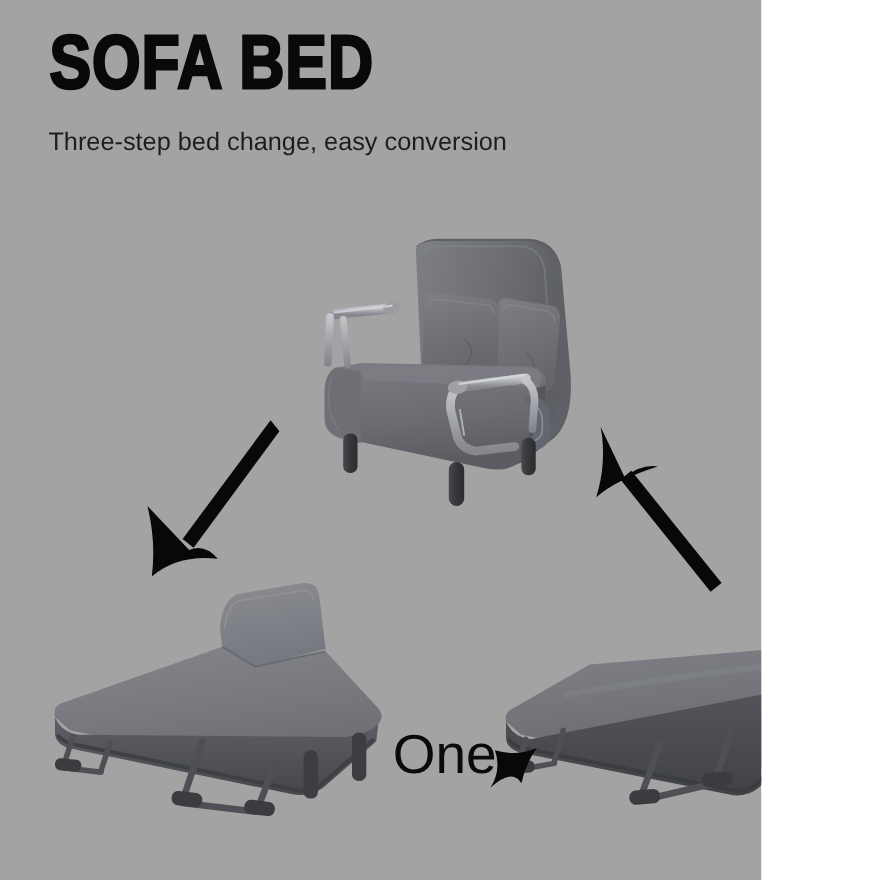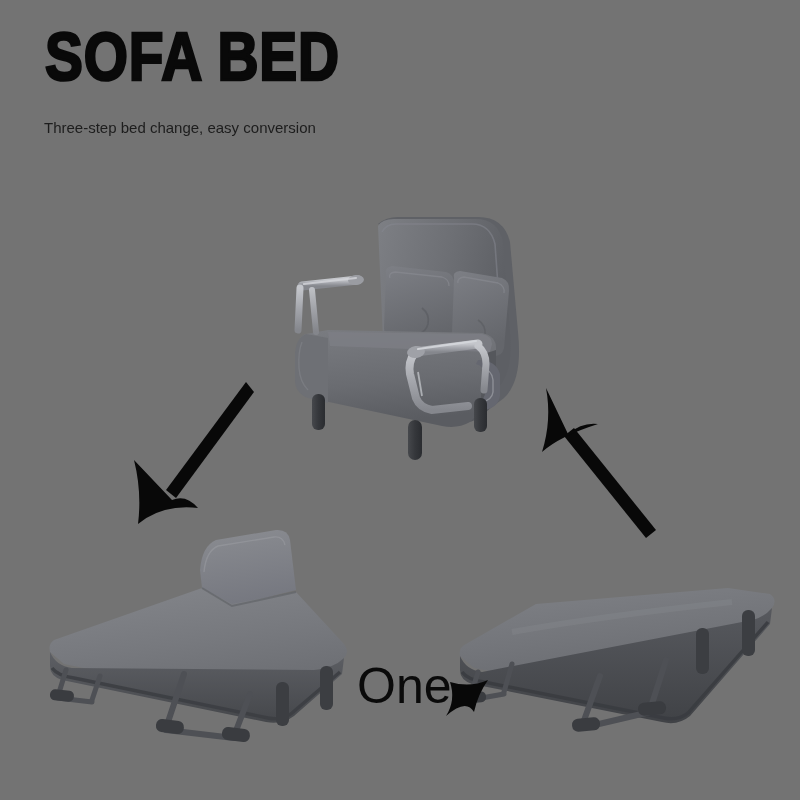"SOFA BED" #stage { background: #737373 -> #a3a3a3; width: 800px -> 692px }
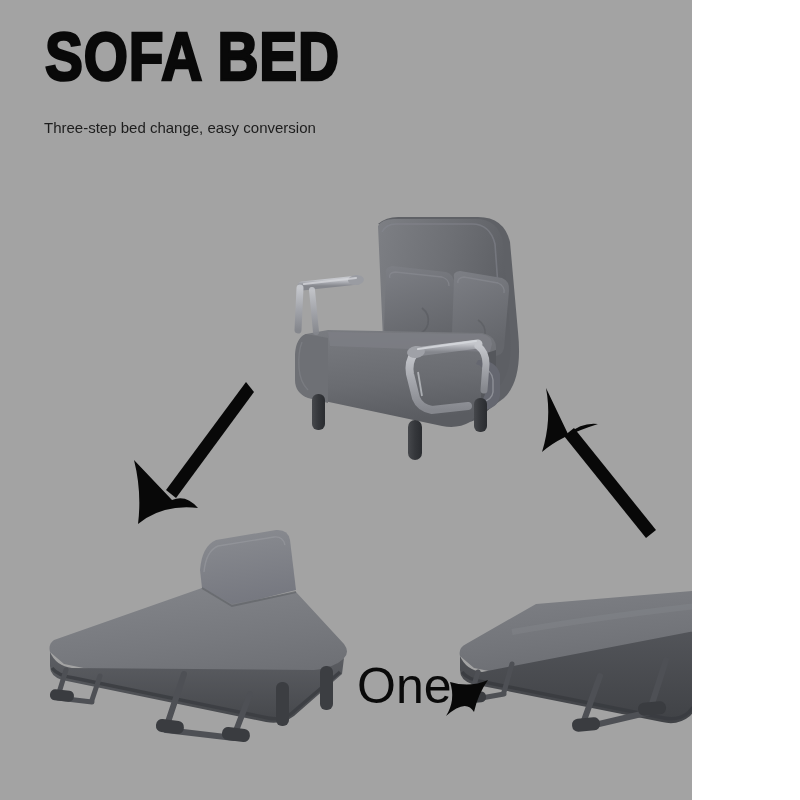"Three-step bed change, easy conversion" #subtitle { font-size: 15px -> 23px }
